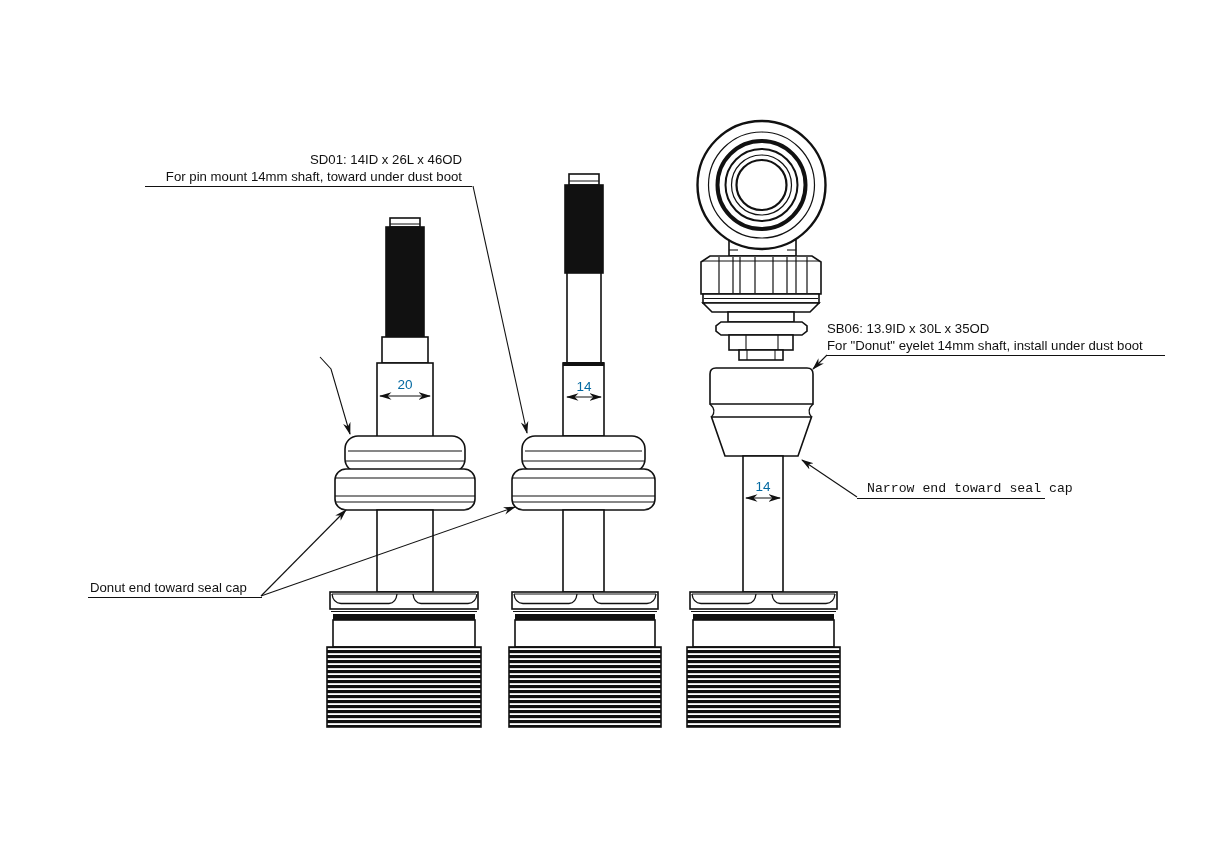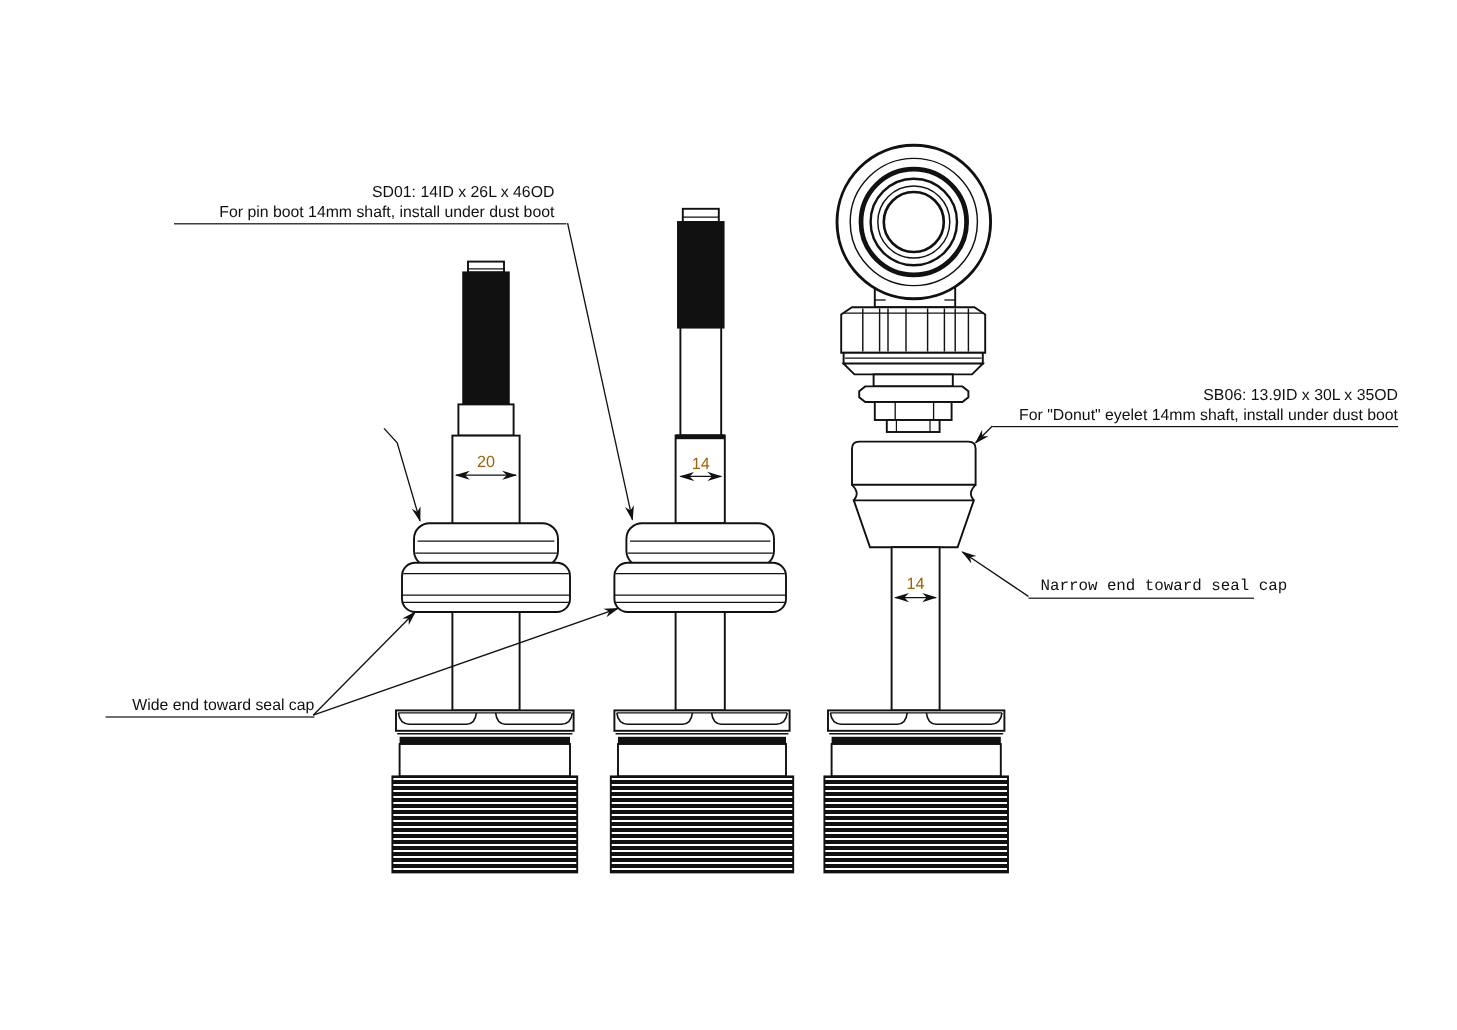"For pin boot 14mm shaft," span.ln { text: boot 14mm shaft, install -> mount 14mm shaft, toward }
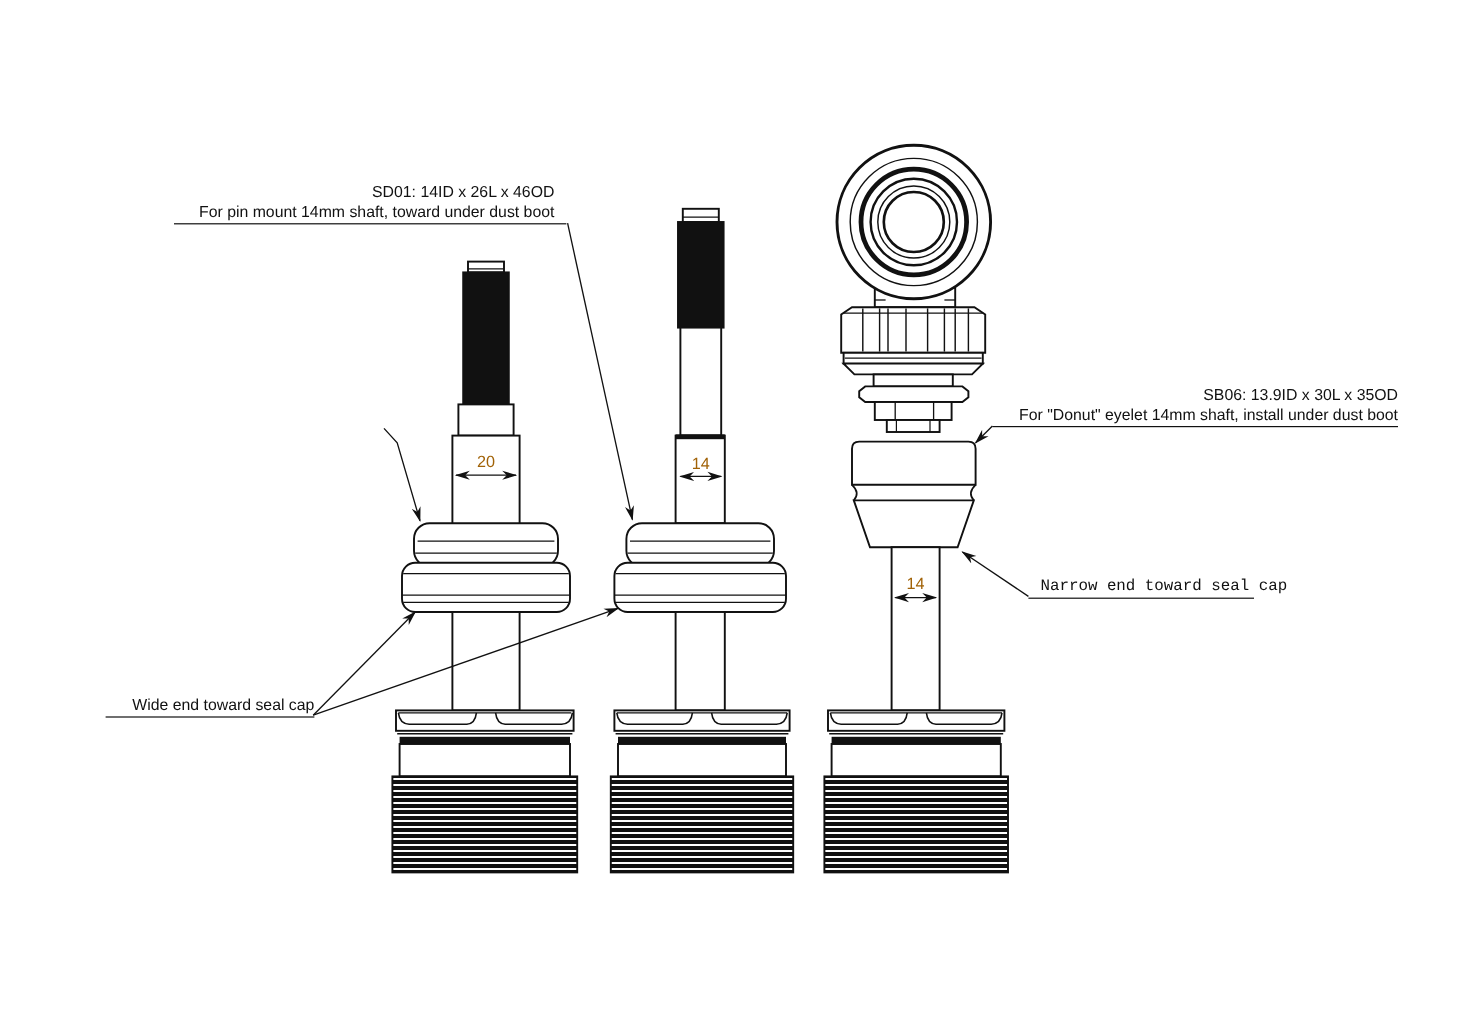"SB06: 13.9ID x 30L x" .la { text-align: right -> left }
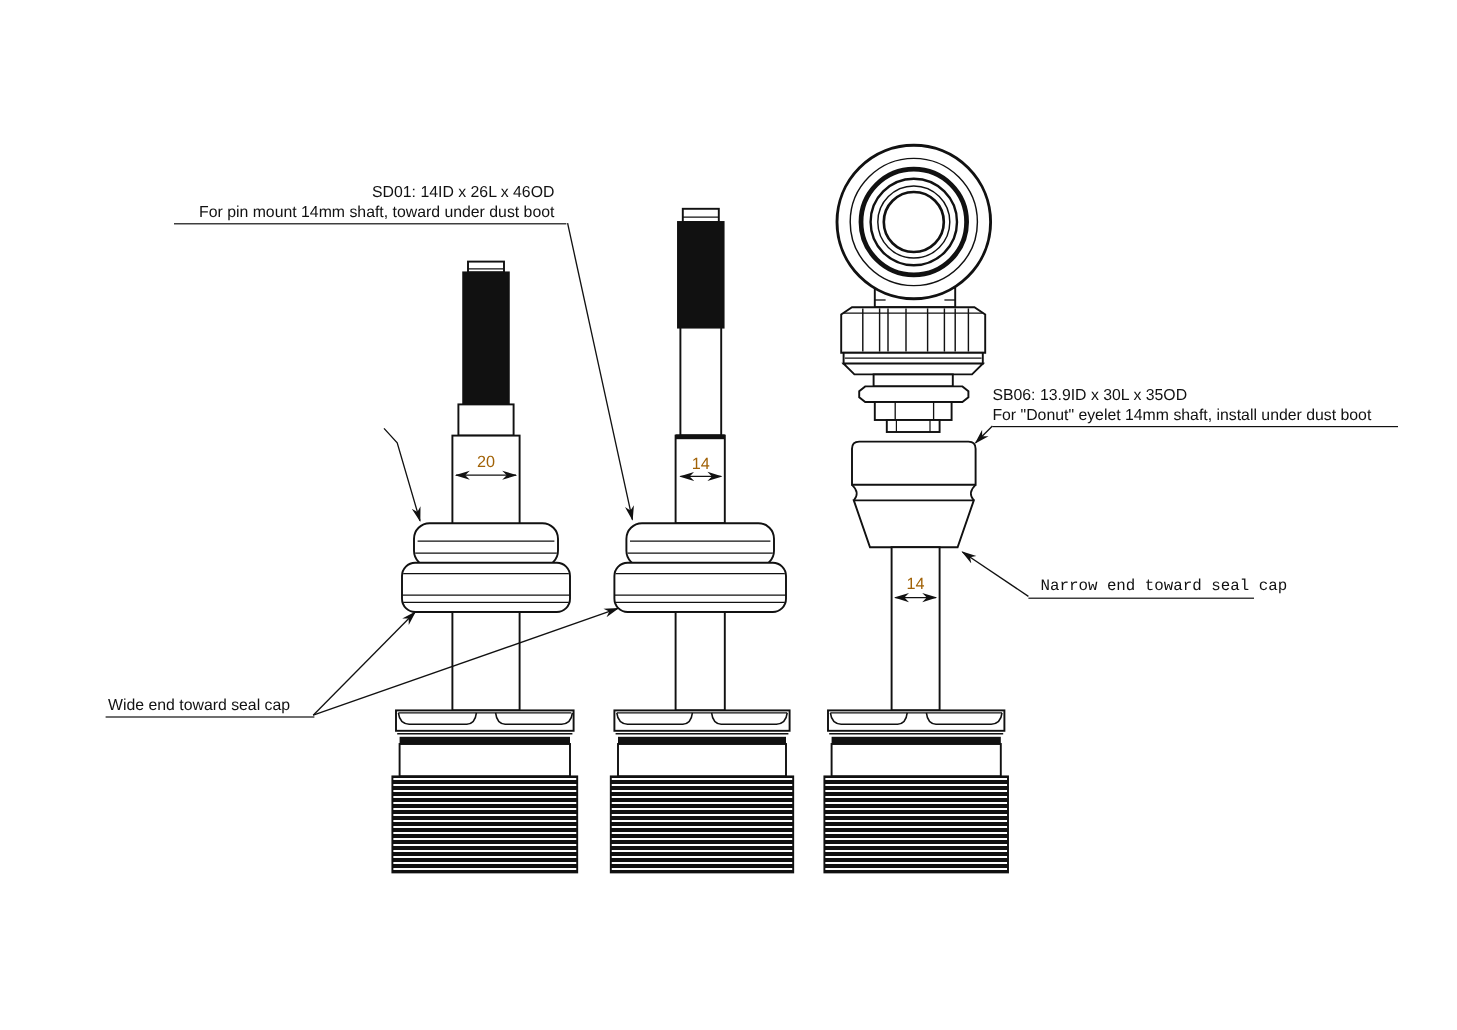"20" .dim { color: #a16207 -> #0369a1 }
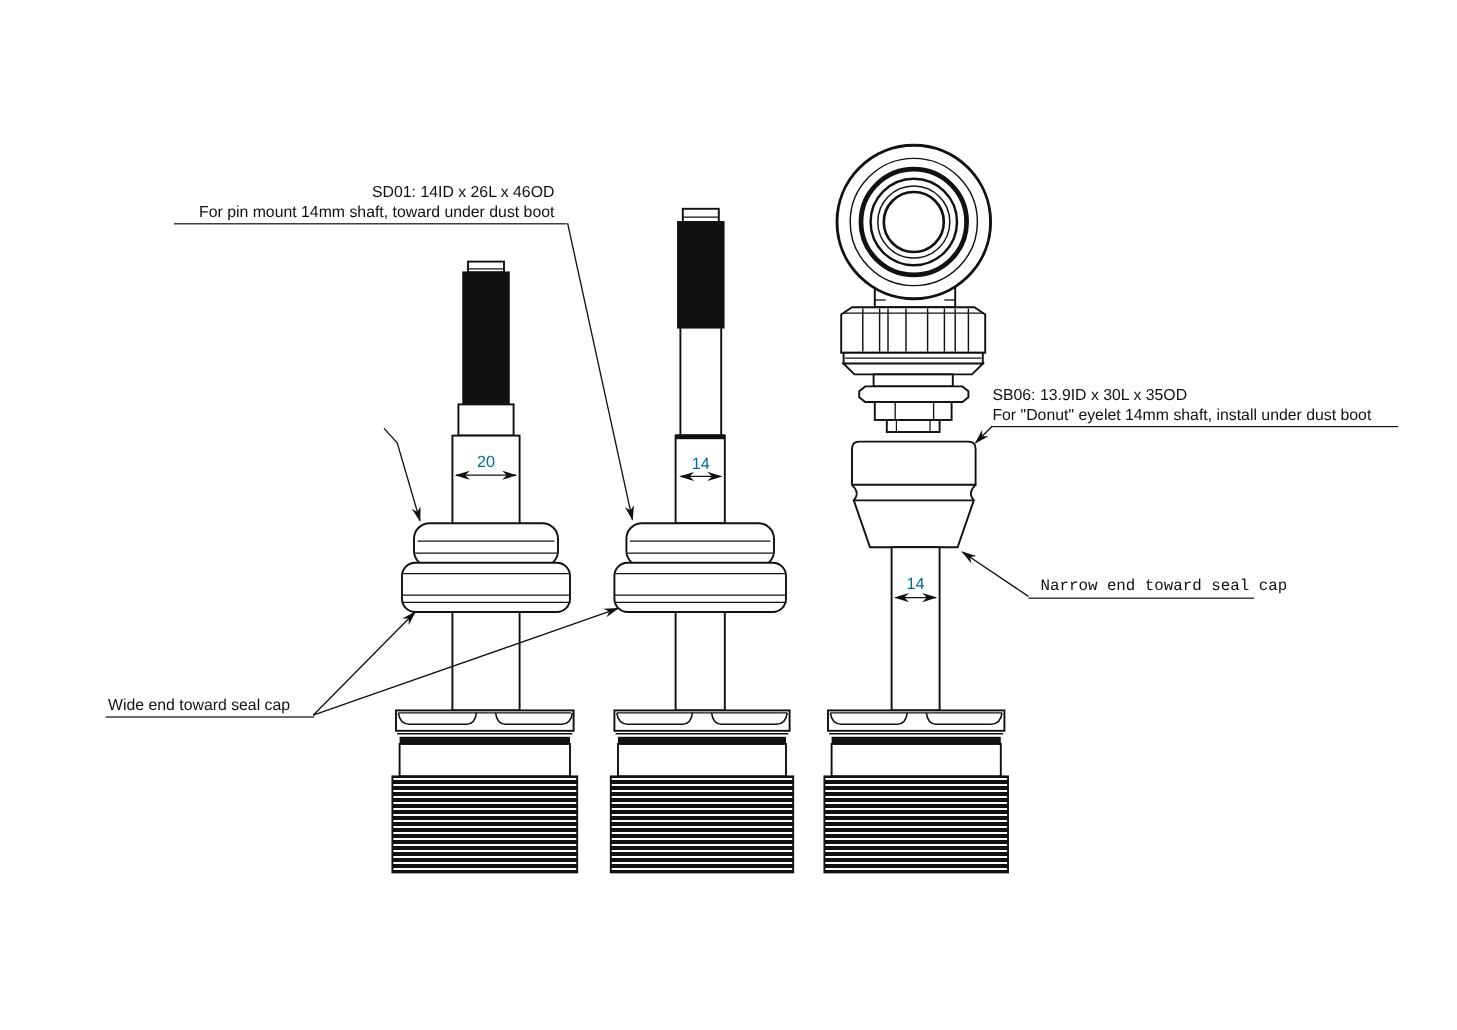"Wide end toward seal cap" span.ln { text: Wide -> Donut }
